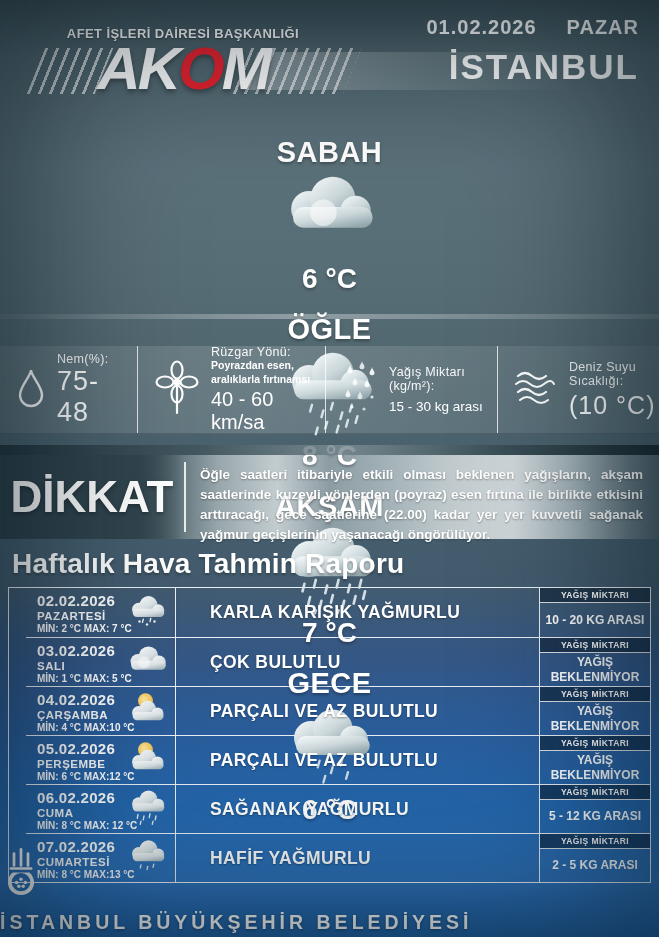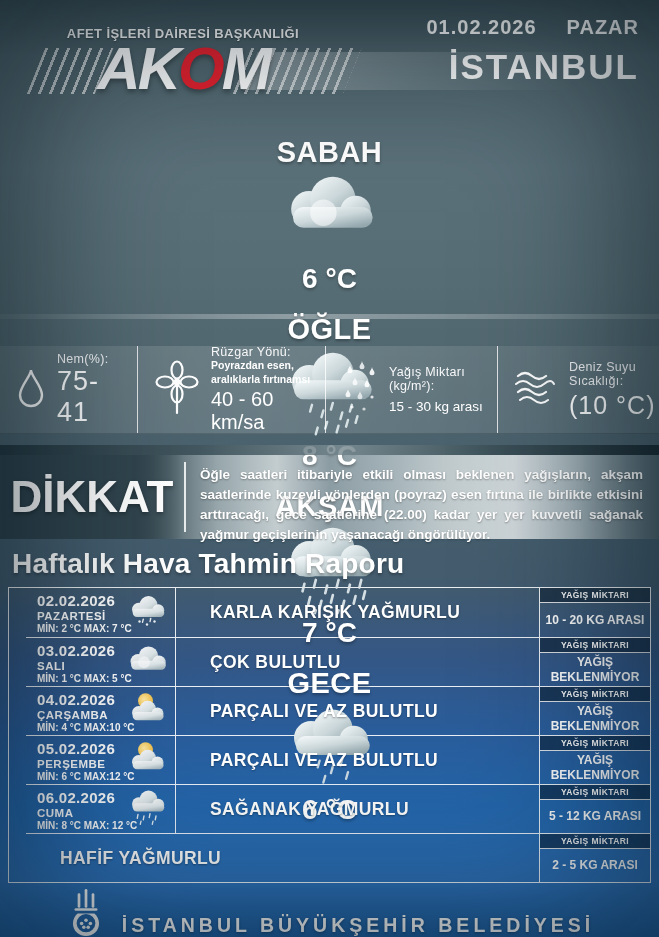"75- 41" div.metric-big { text: 41 -> 48 }
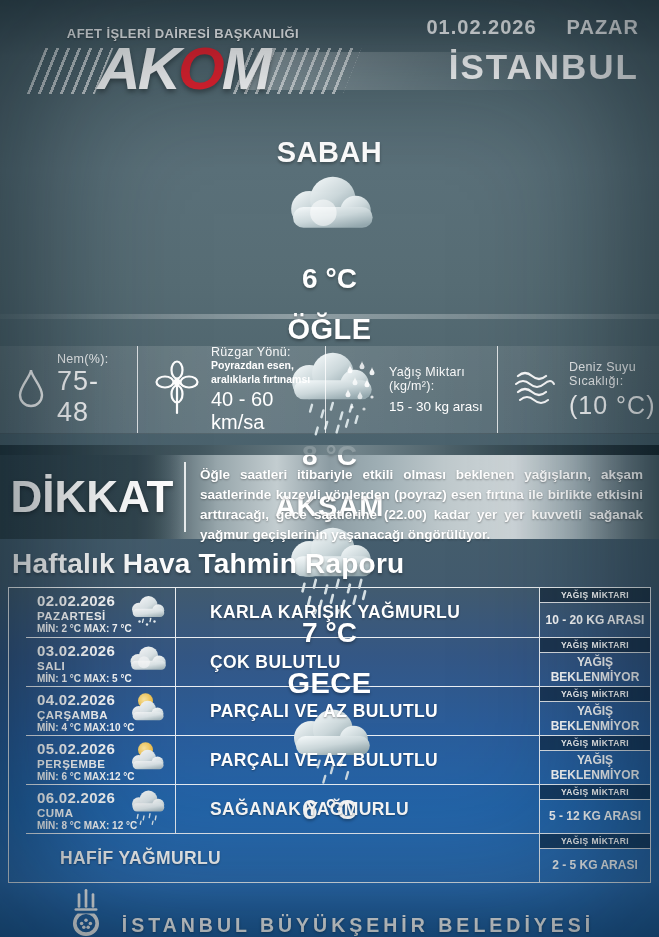"07.02.2026" div.day-cell { html: none -> <div> <div>07.02.2026</div> <div>CUMARTESİ</div> <div>MİN: 8 °C MAX:13 °C</div> <span> <svg> <g> <circle></circle> <circle></circle> <circle></circle> <rect></rect> </g> <g> <line></line> <line></line> <line></line> </g> </svg> </span> </div> }
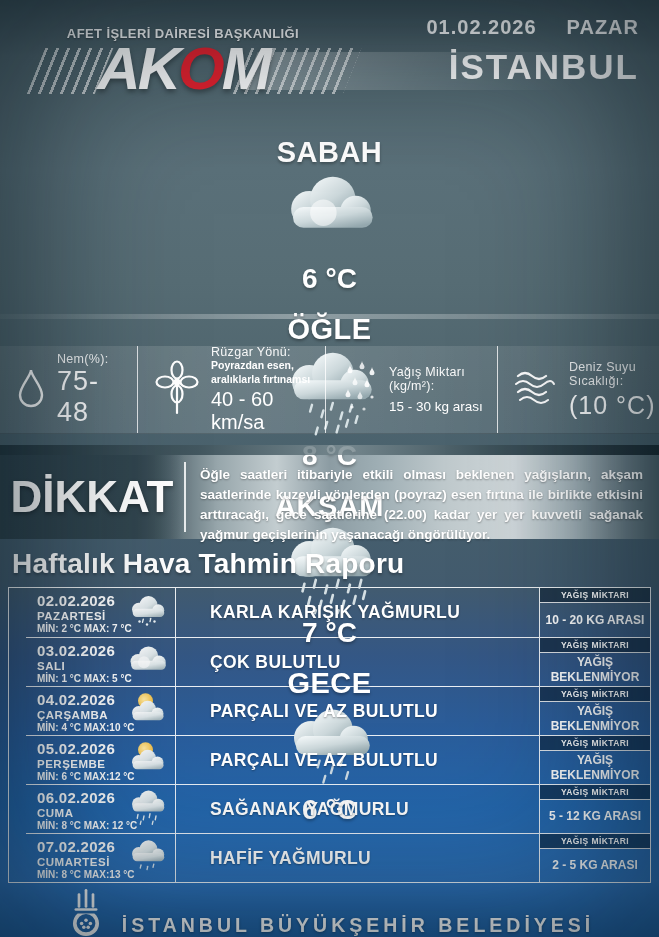"İSTANBUL BÜYÜKŞEHİR BELEDİYESİ" .footer { align-items: flex-end -> flex-start; flex-direction: none -> column }
